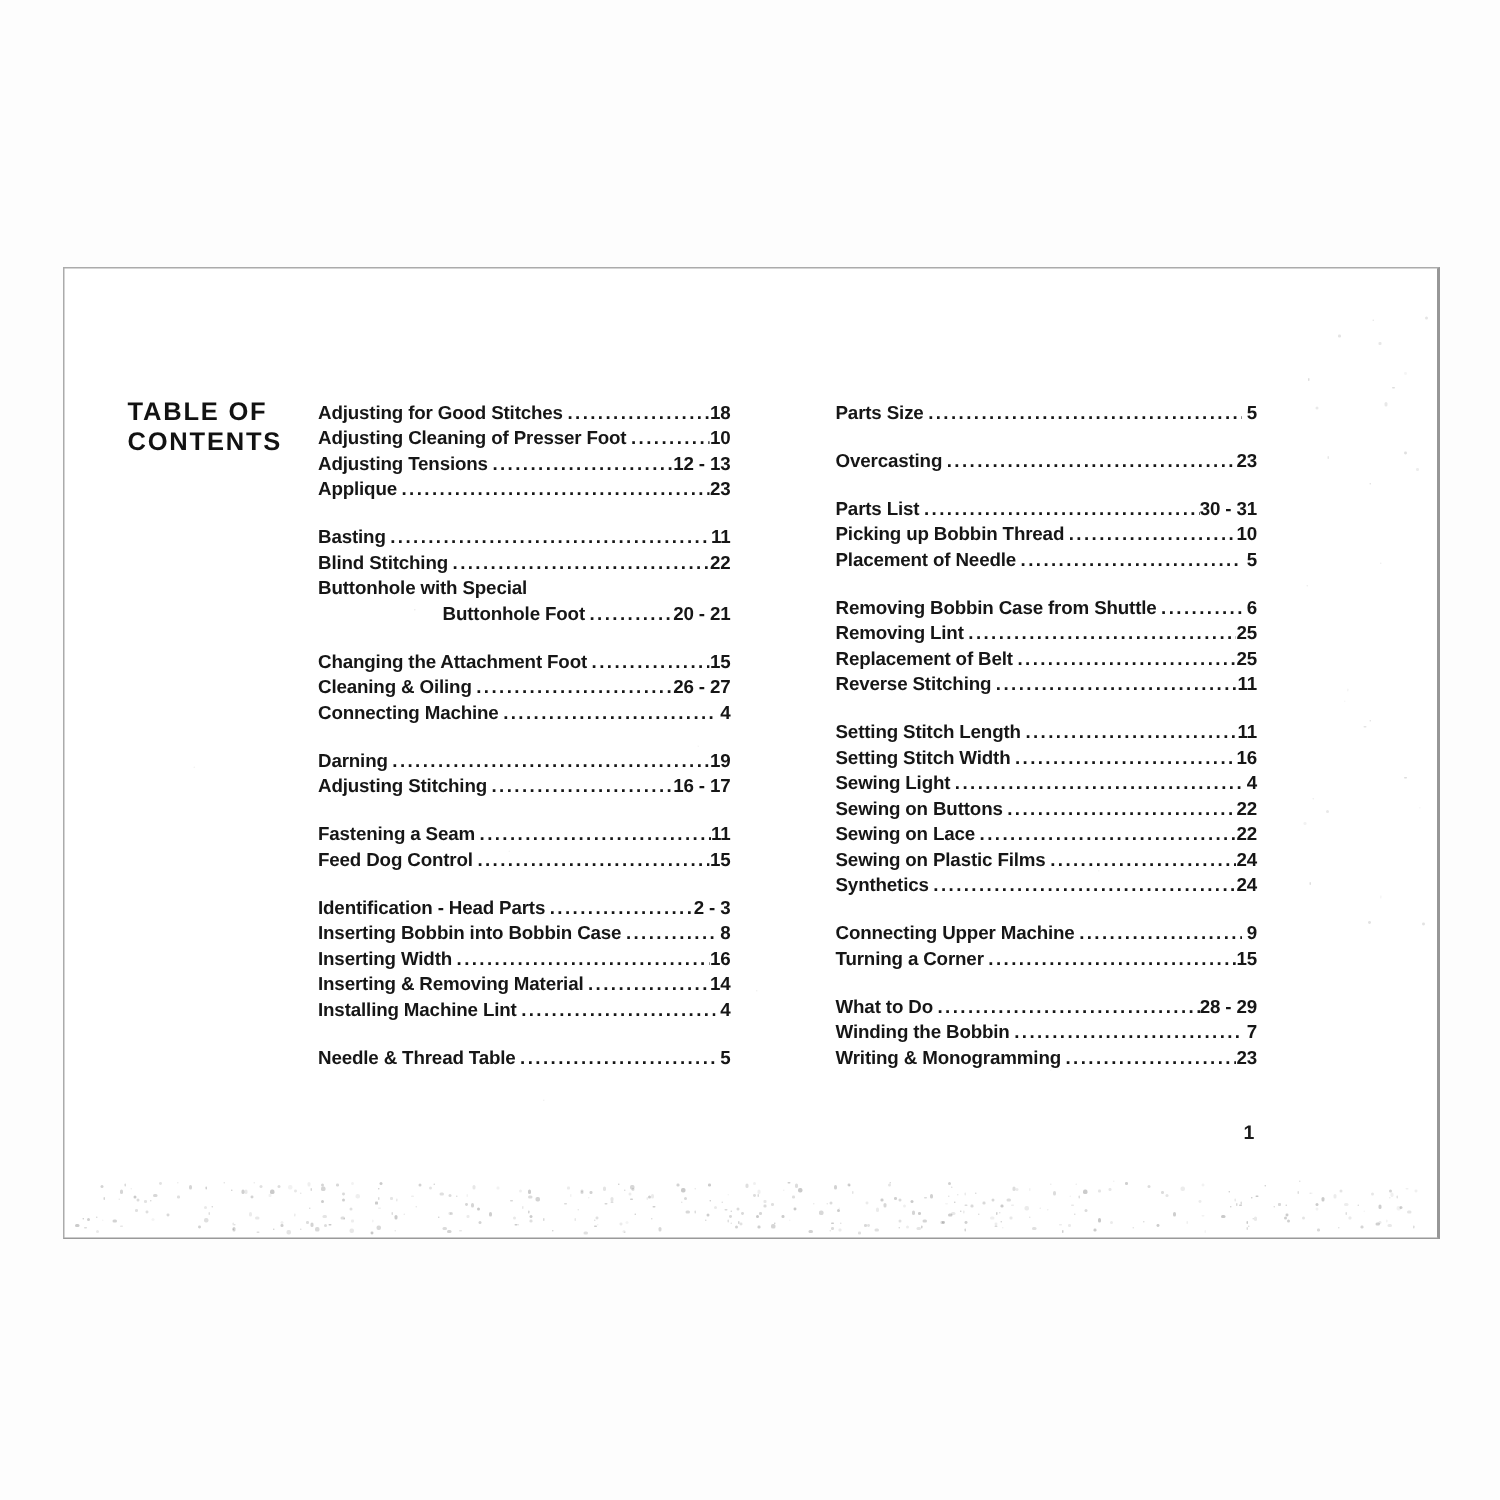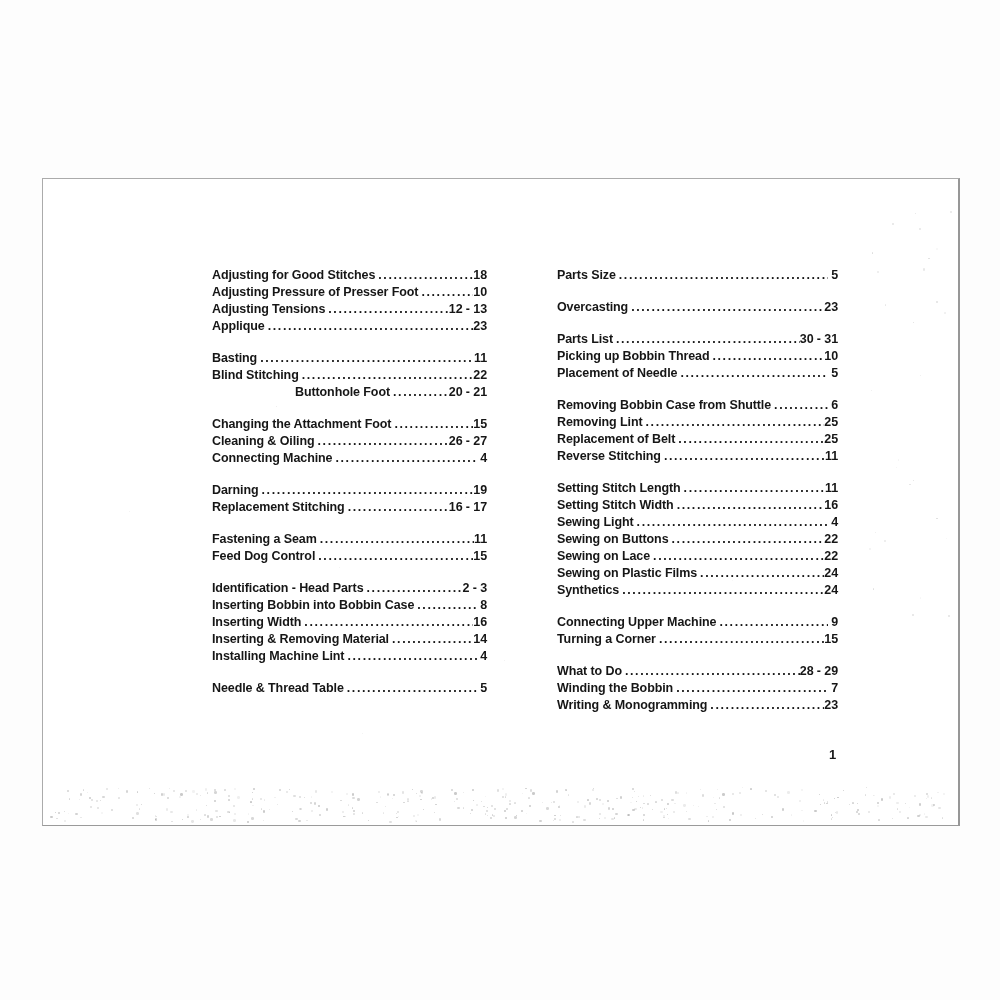"TABLE OF" div.toc-title { html: none -> <div> <div>TABLE OF</div> <div>CONTENTS</div> </div> }
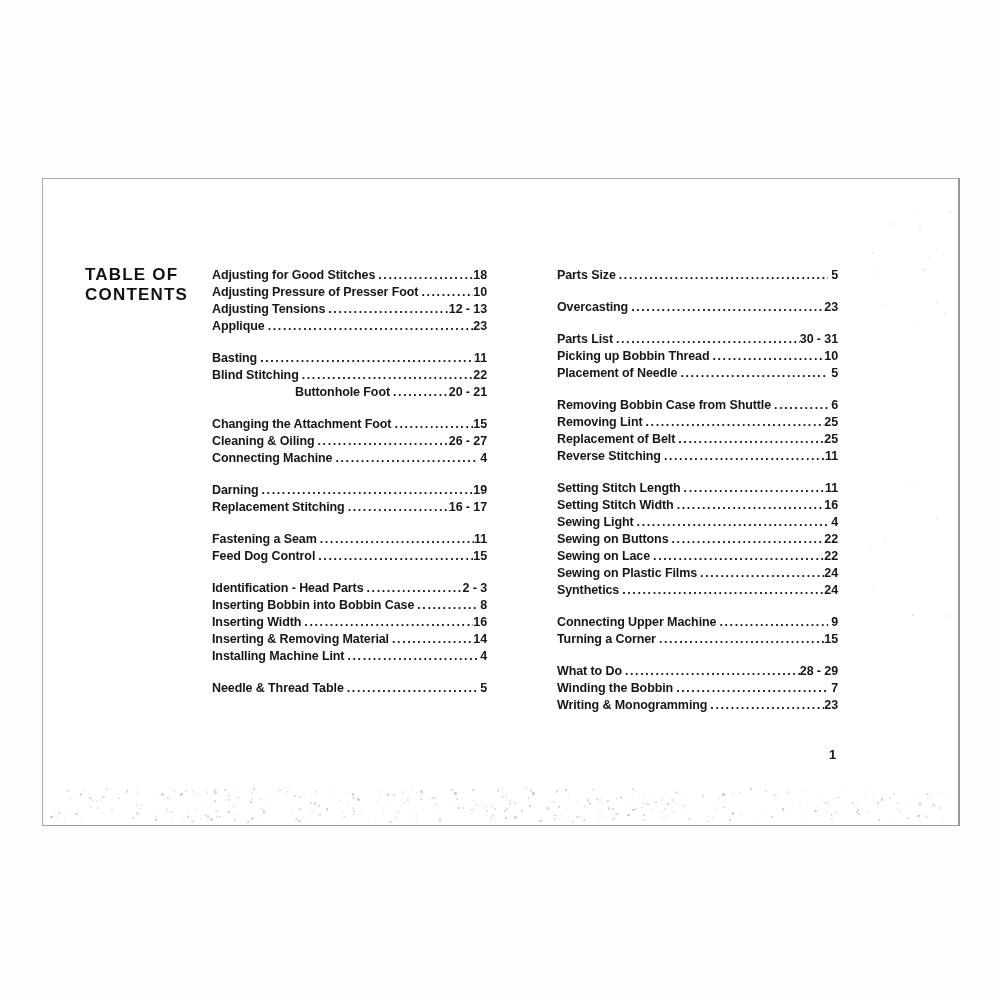"Adjusting Pressure of Presser Foot" span.t { text: Pressure -> Cleaning }
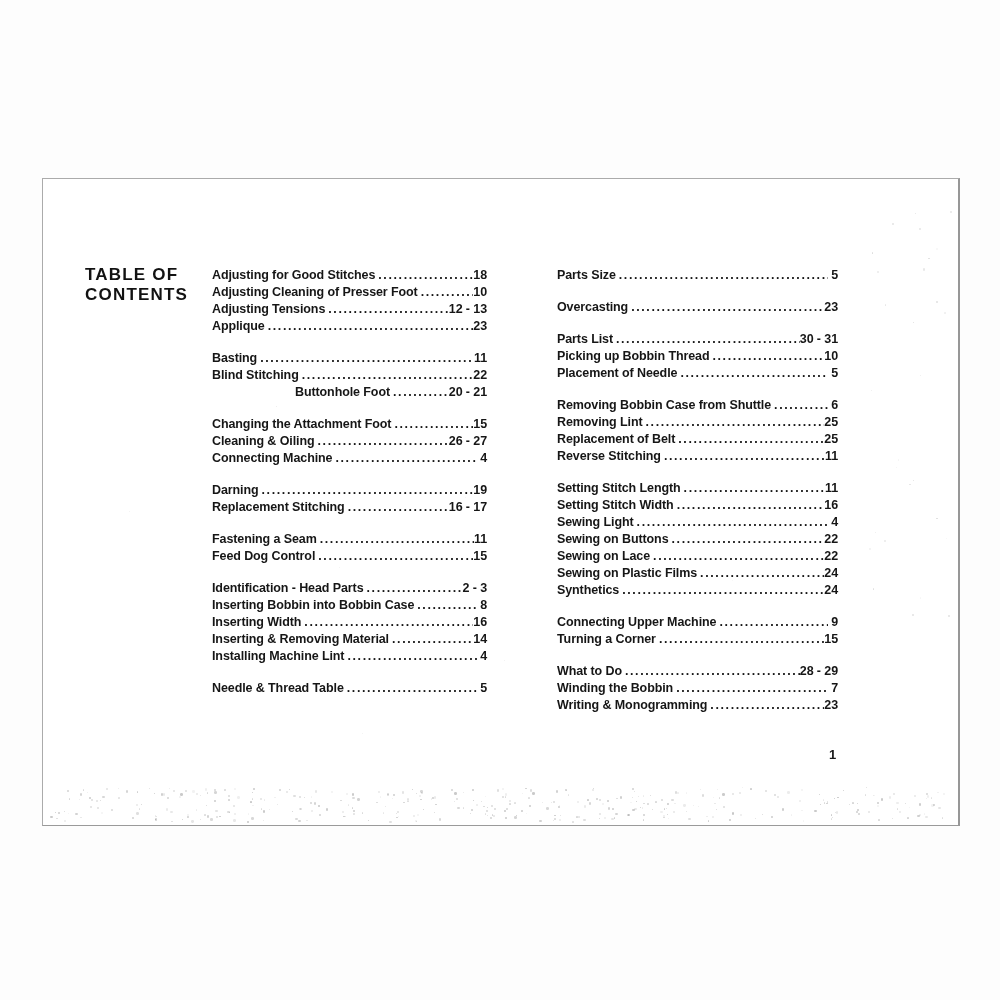"Buttonhole with Special" div.row { html: none -> <div> <span>Buttonhole with Special</span> </div> }
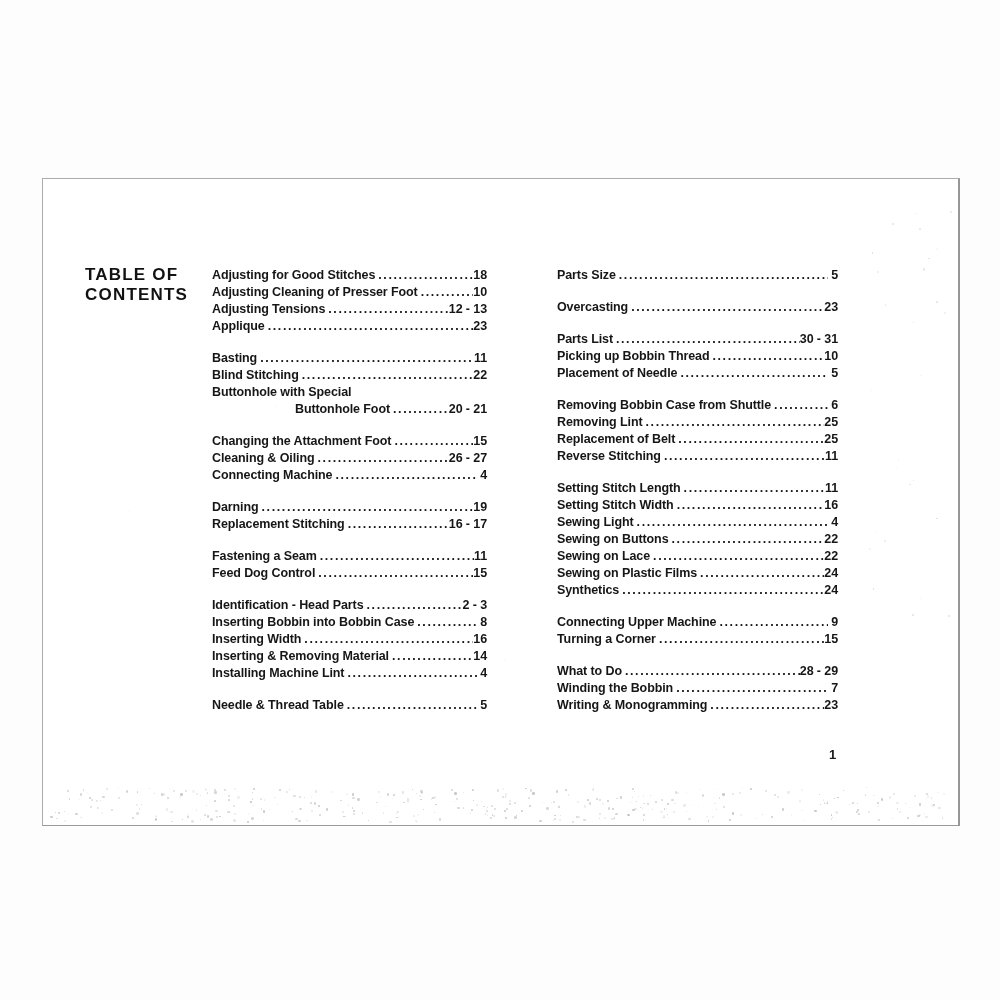"Replacement Stitching" span.t { text: Replacement -> Adjusting }
